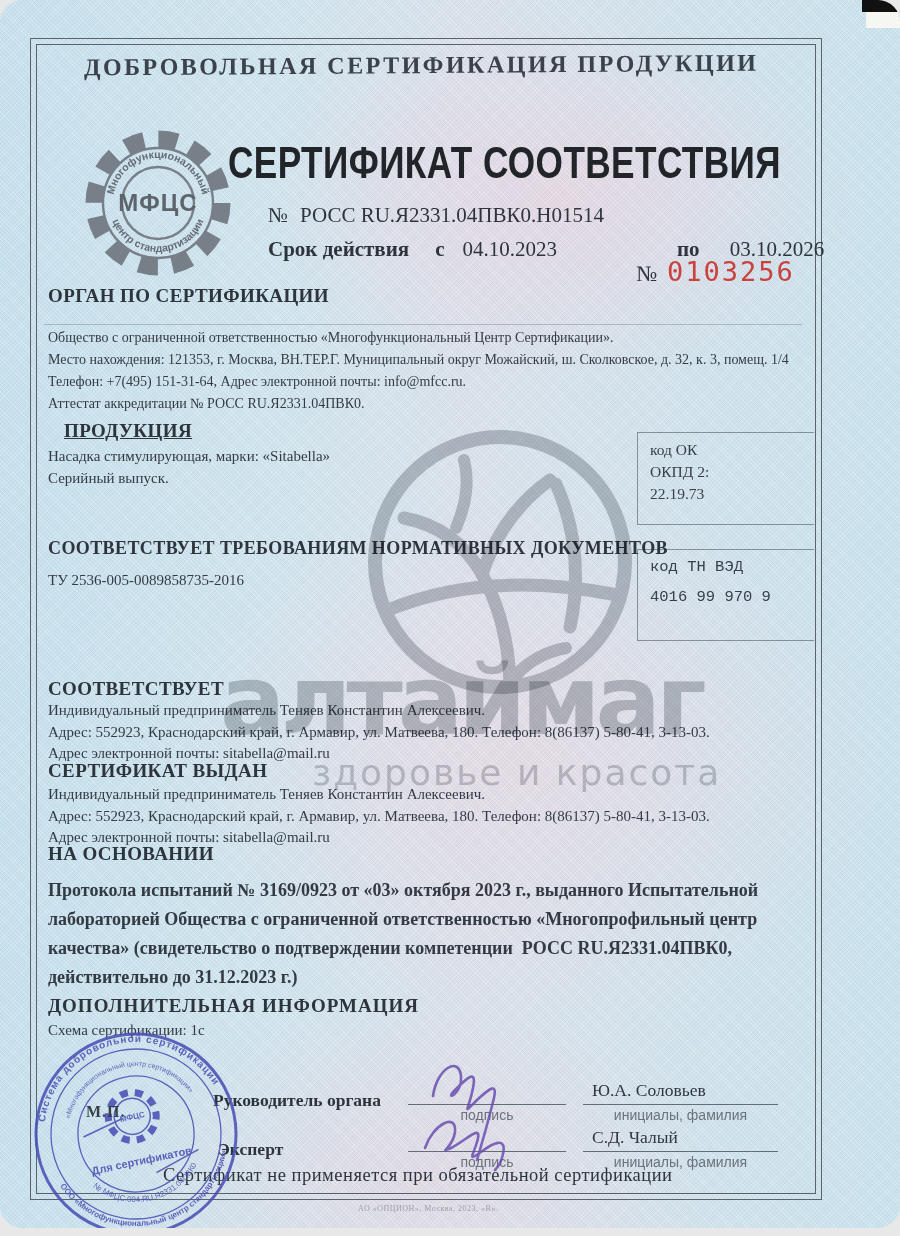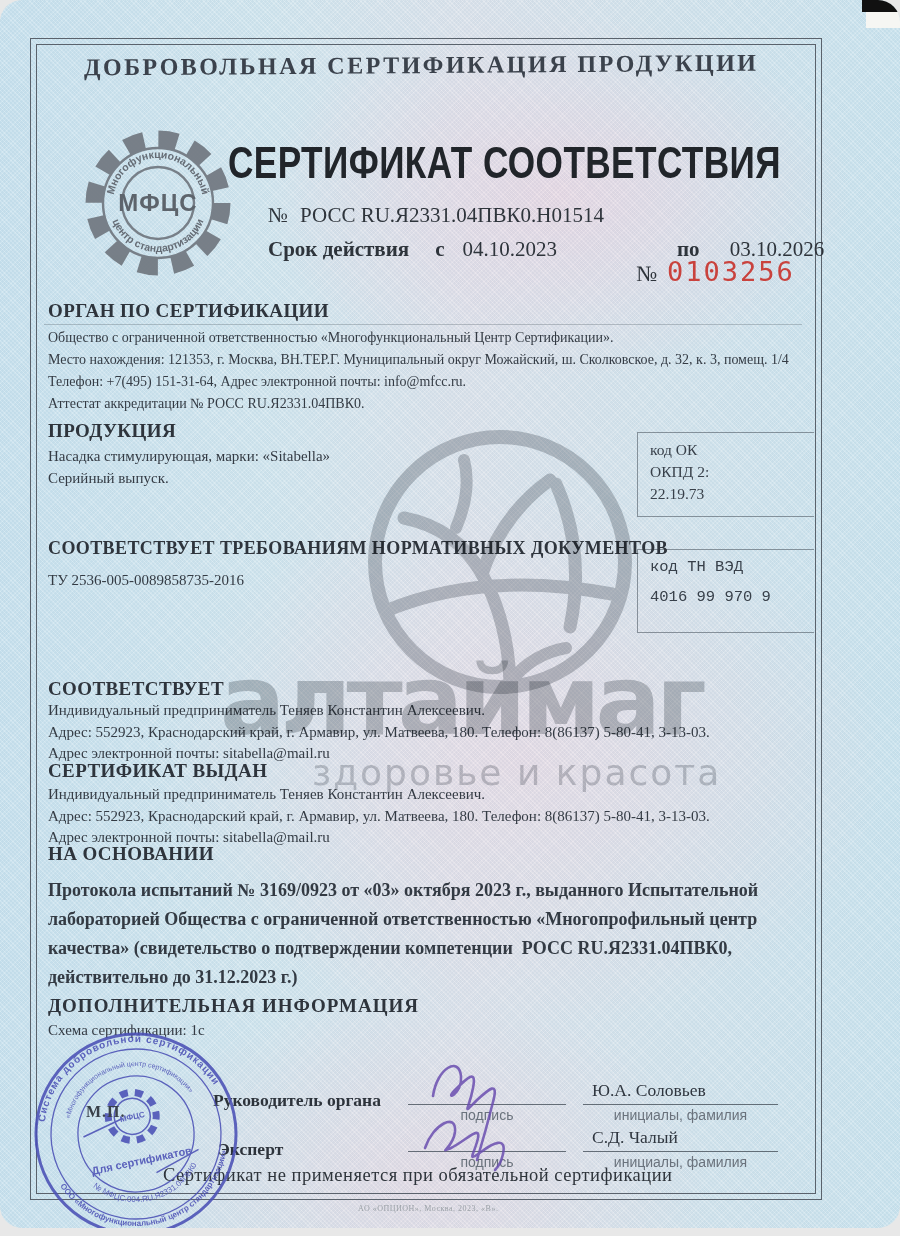"ОРГАН ПО СЕРТИФИКАЦИИ" div.abs { top: 300px -> 285px }
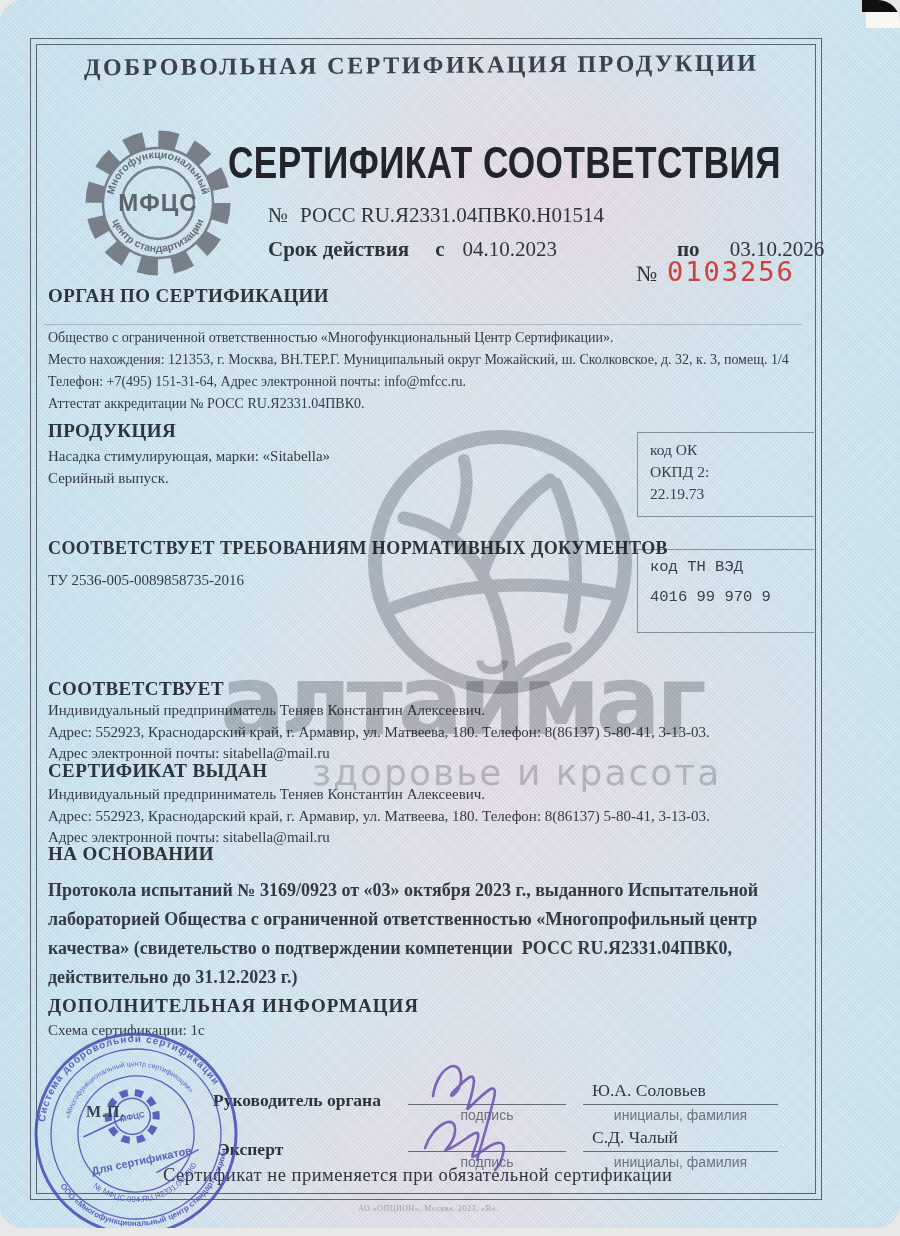"ПРОДУКЦИЯ" div.abs { left: 48px -> 64px; text-decoration: none -> underline }
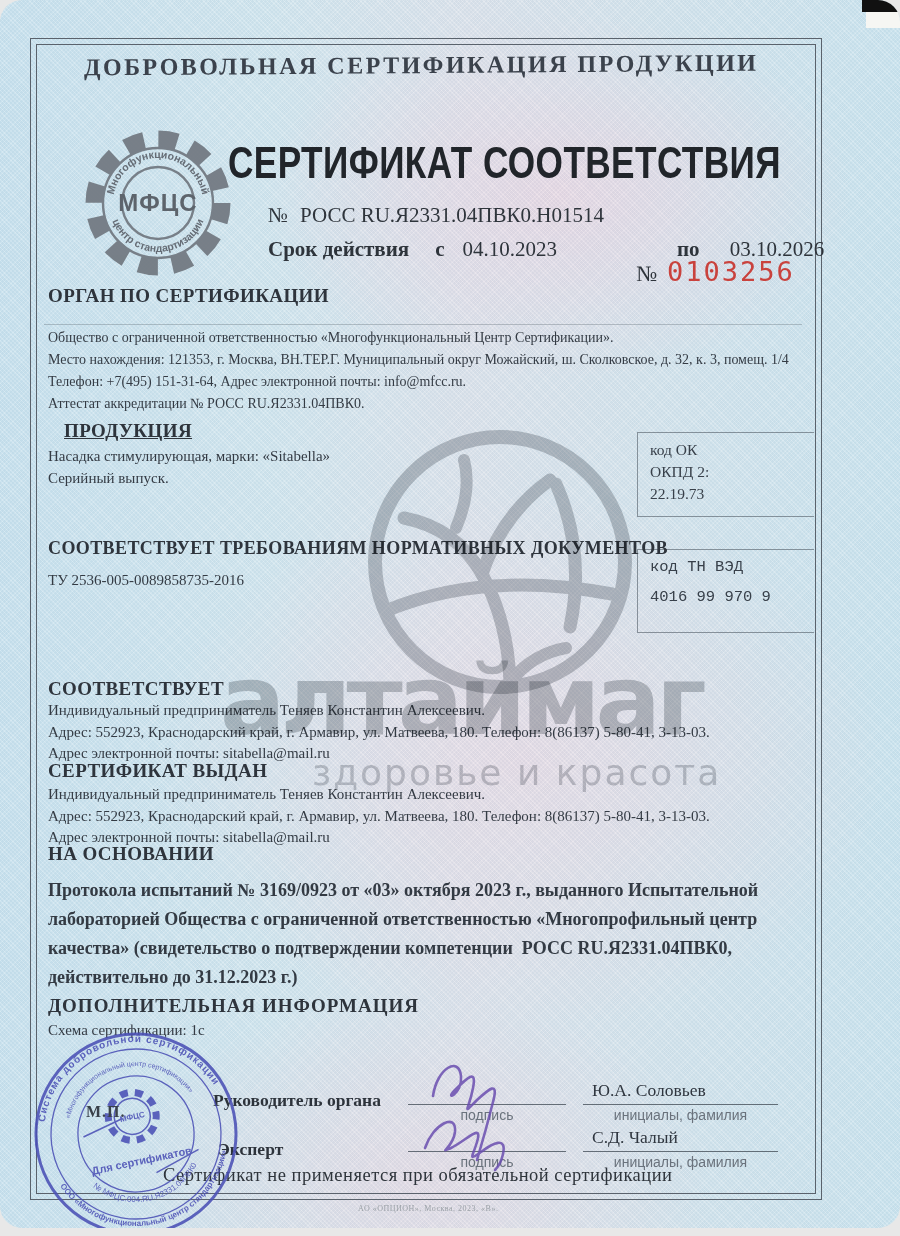"код ОК" .codebox { padding: 6px 0 0 12px -> 6px 0 8px 12px }
